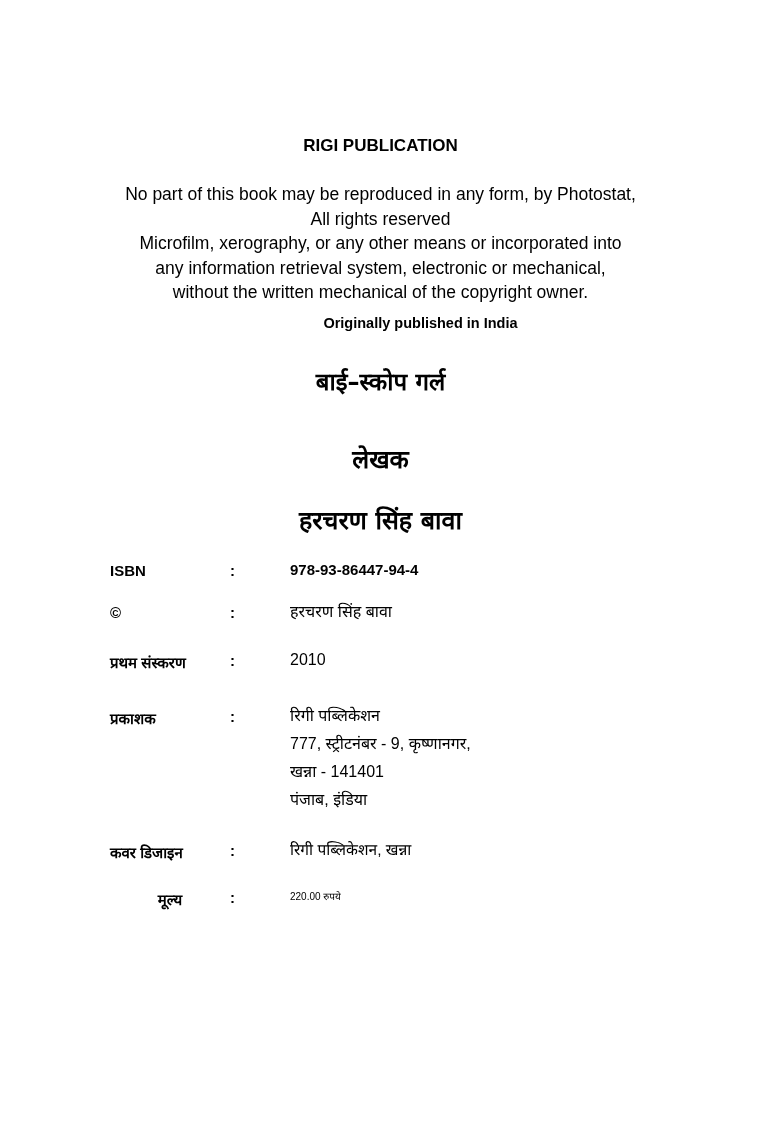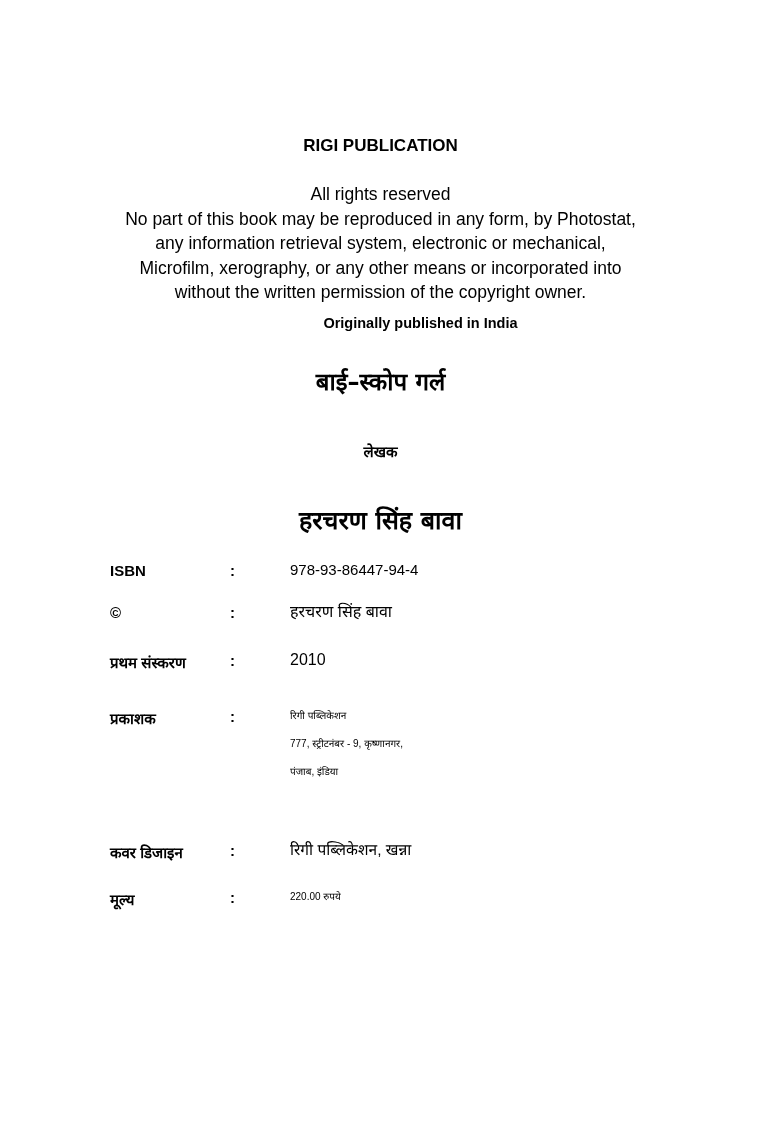"All rights reserved" div { order: before "No part of this book" -> after "No part of this book" }
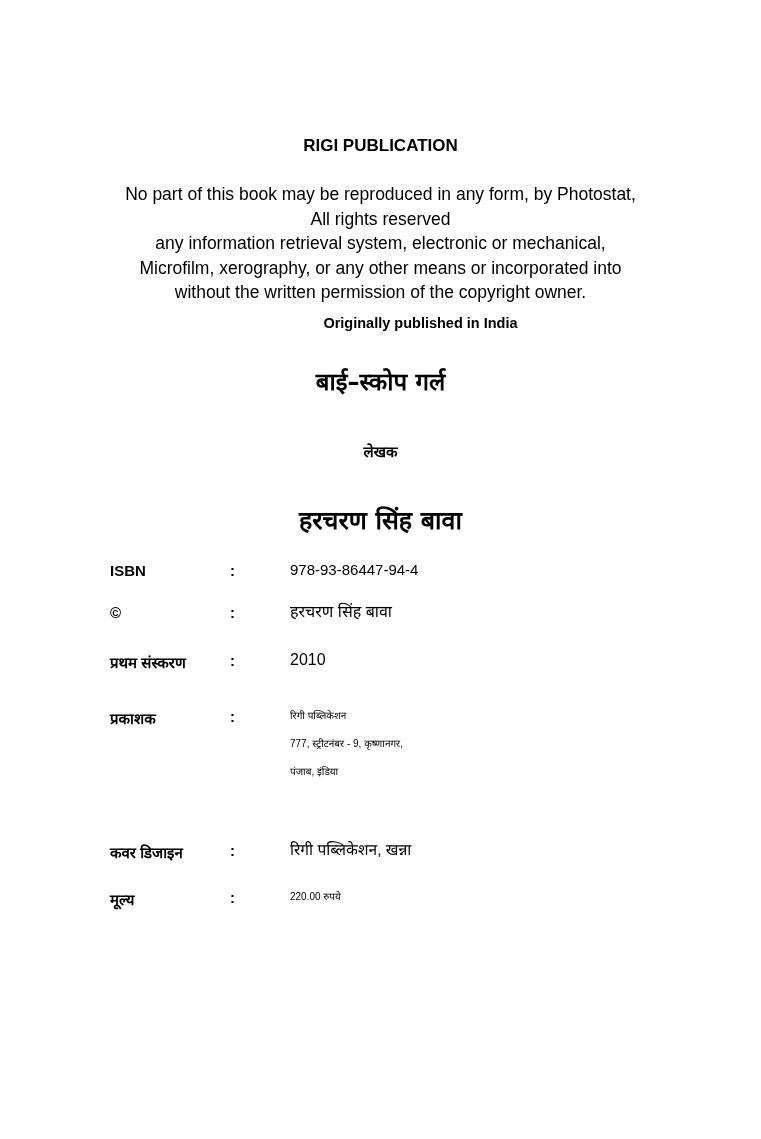"any information retrieval system," div { order: before "Microfilm, xerography, or any other" -> after "Microfilm, xerography, or any other" }
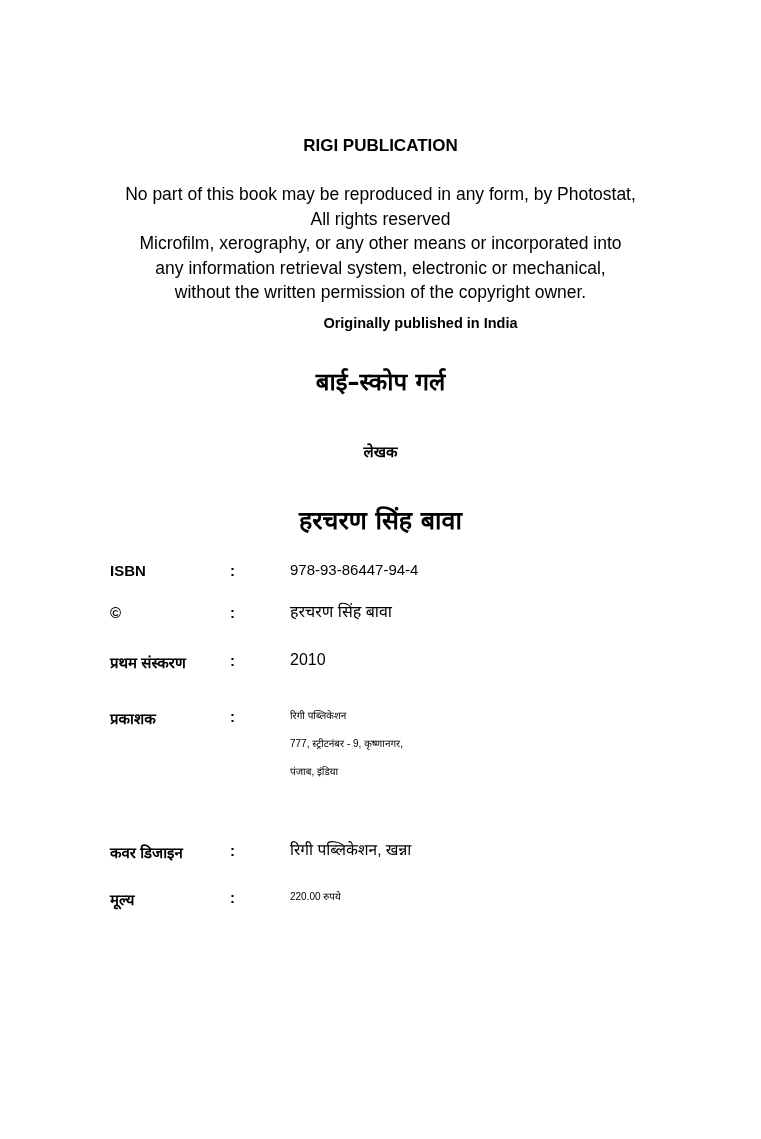"without the written permission of" div { text: permission -> mechanical }
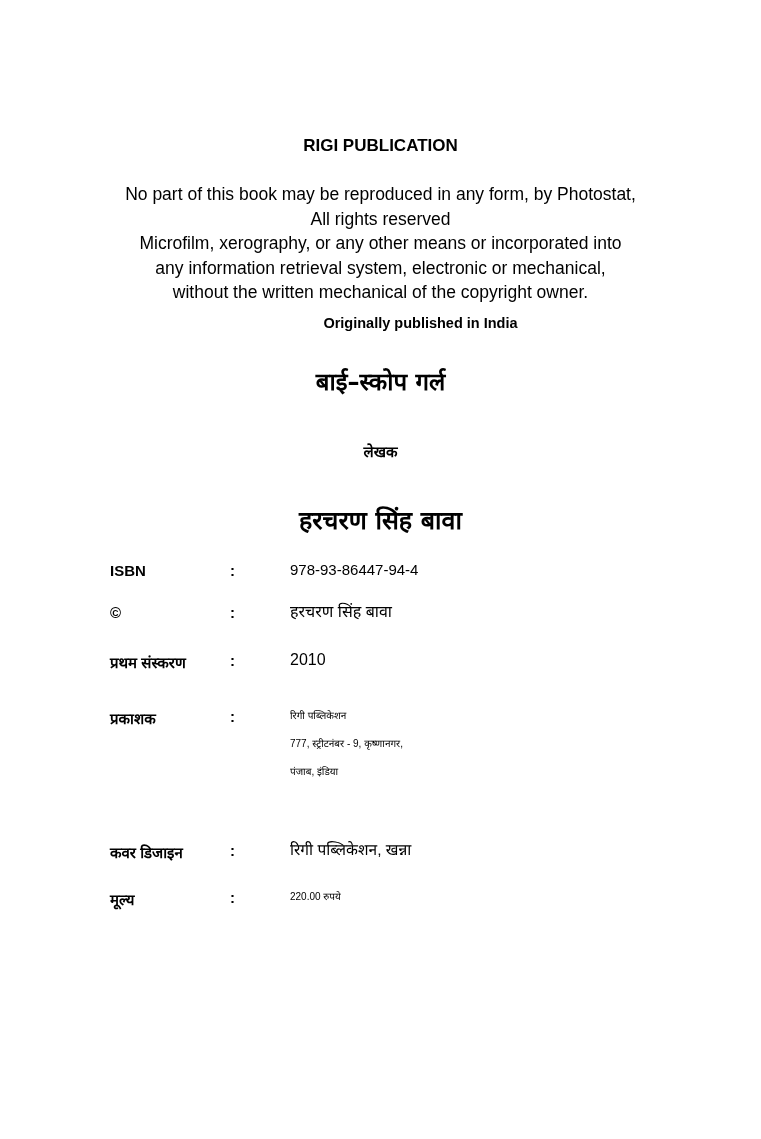"लेखक" .author-label { font-size: 15px -> 25px }
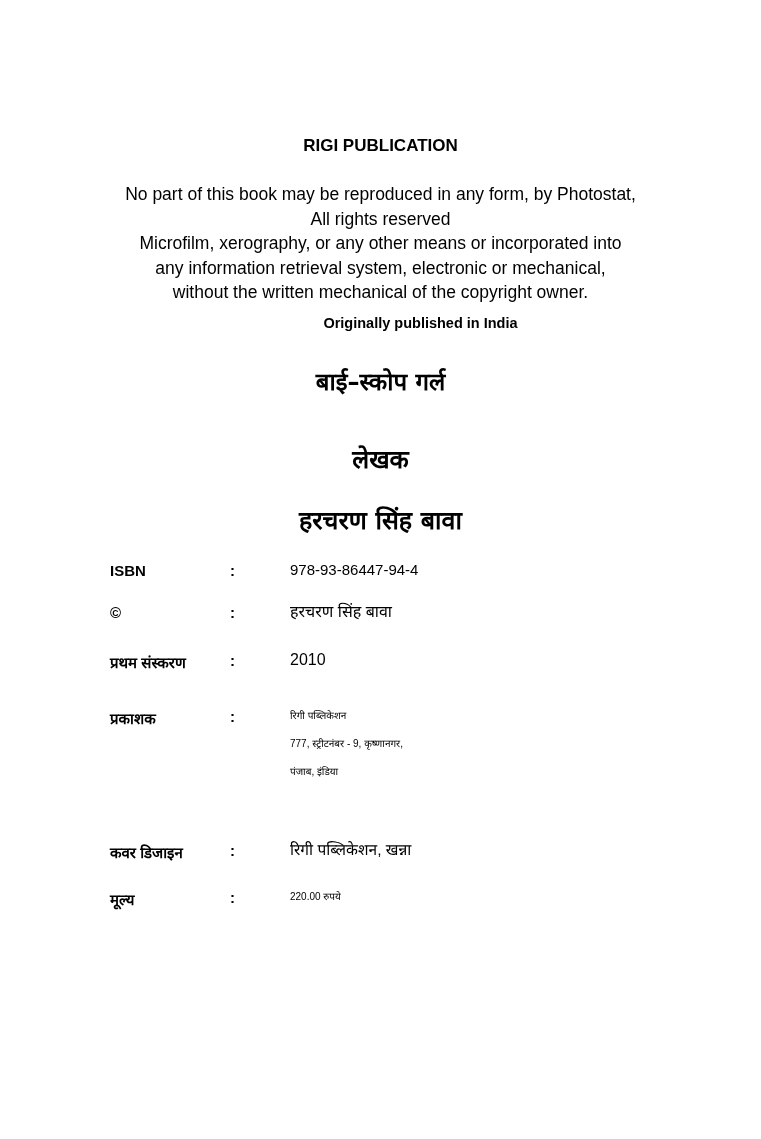"978-93-86447-94-4" .bold { font-weight: normal -> bold }
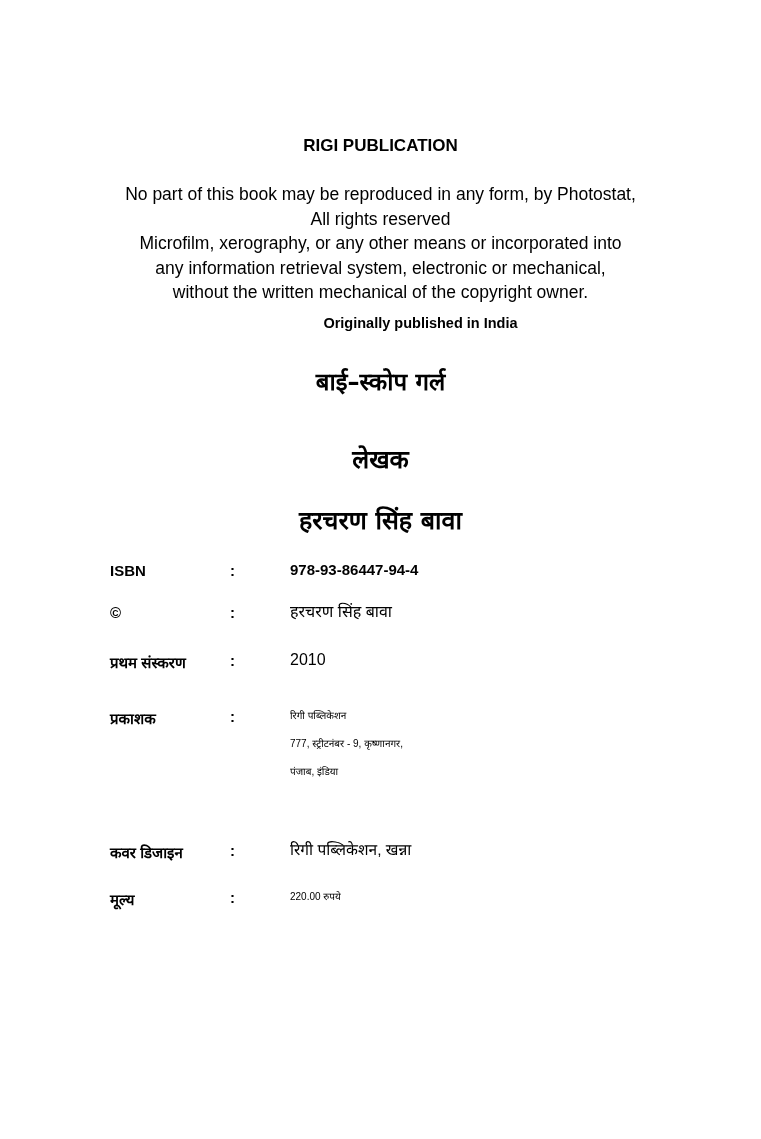"रिगी पब्लिकेशन" div.val { font-size: 10px -> 16px }
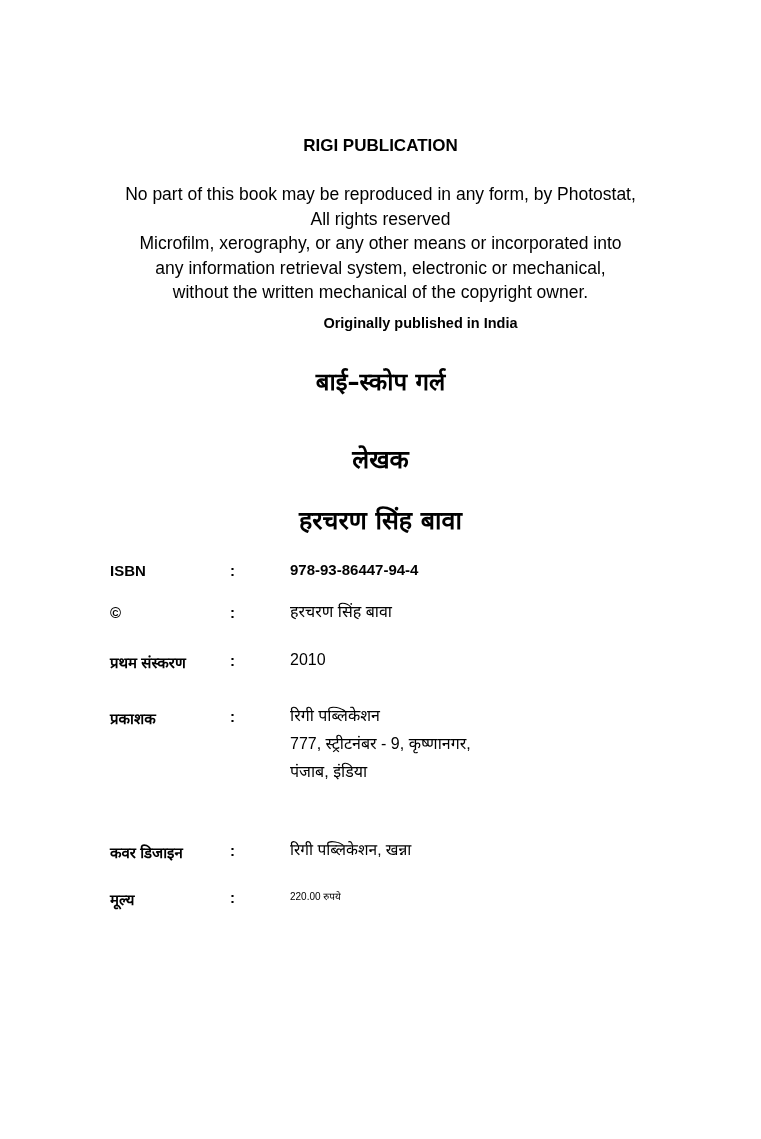"खन्ना - 141401" div { html: none -> <div>खन्ना - 141401</div> }
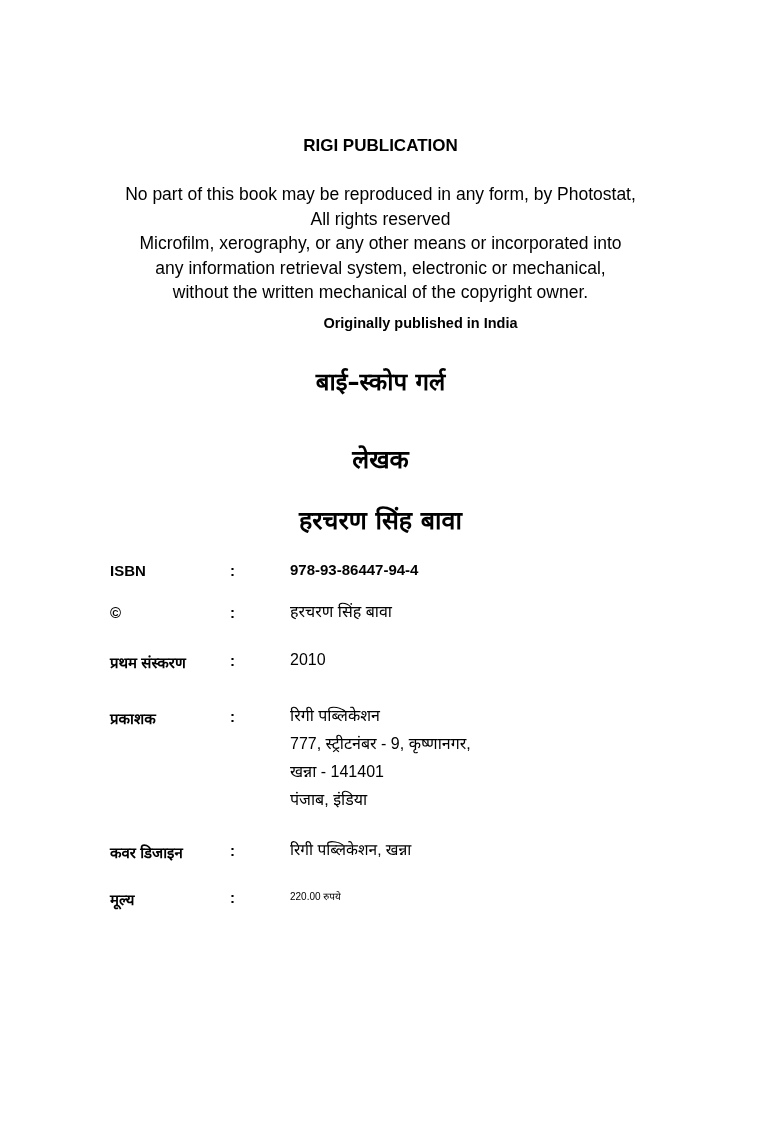"मूल्य" span.label { text-align: none -> center }
